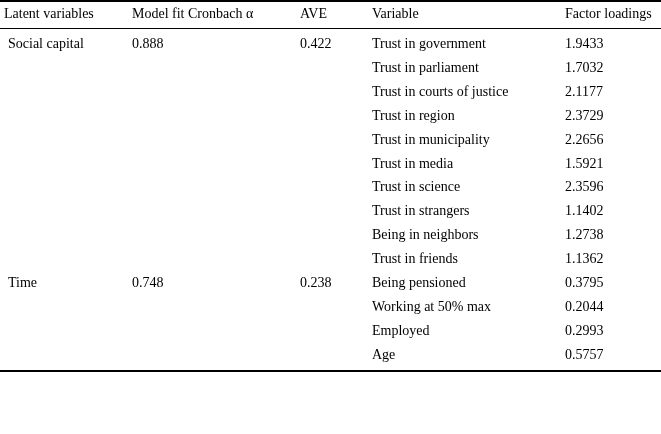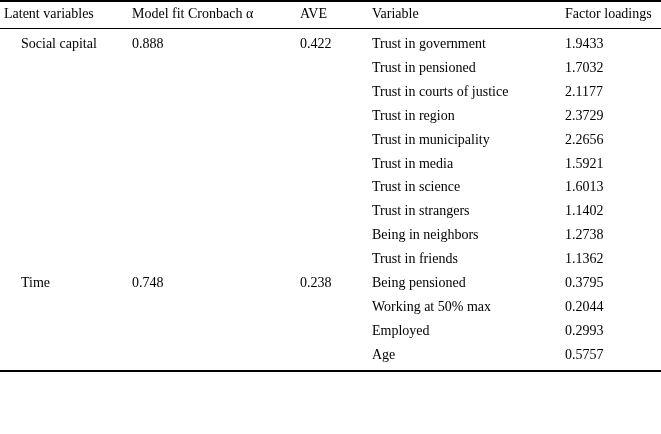"Social capital" tbody td:first-child { padding-left: 21px -> 8px }
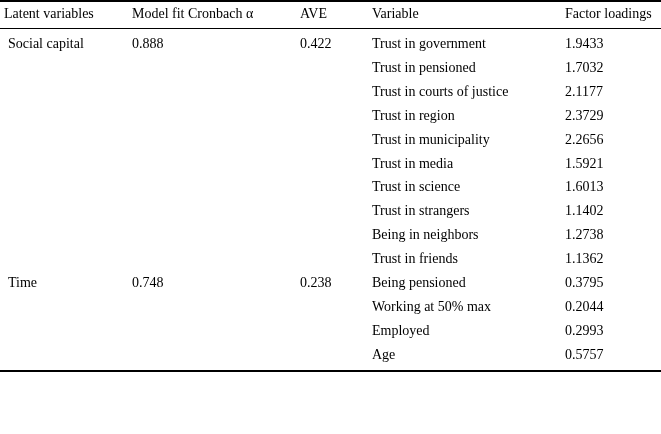"Trust in pensioned" td { text: pensioned -> parliament }
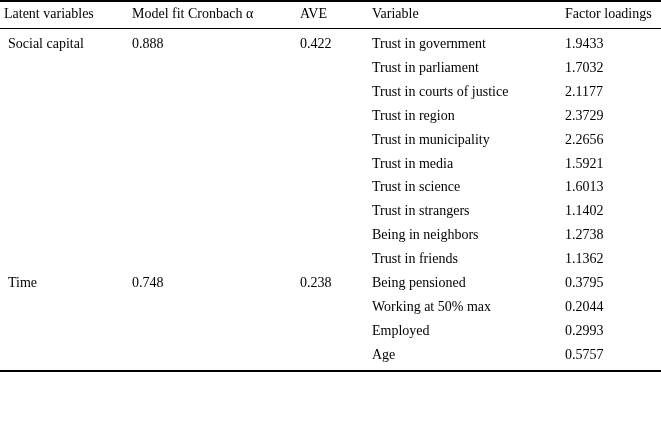"1.6013" td { text: 1.6013 -> 2.3596 }
